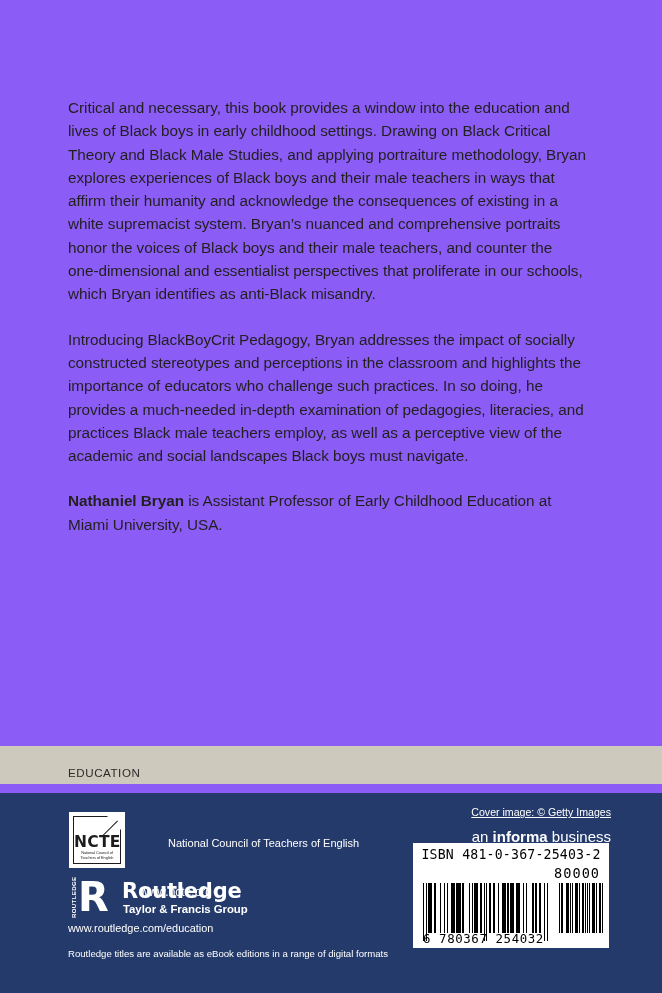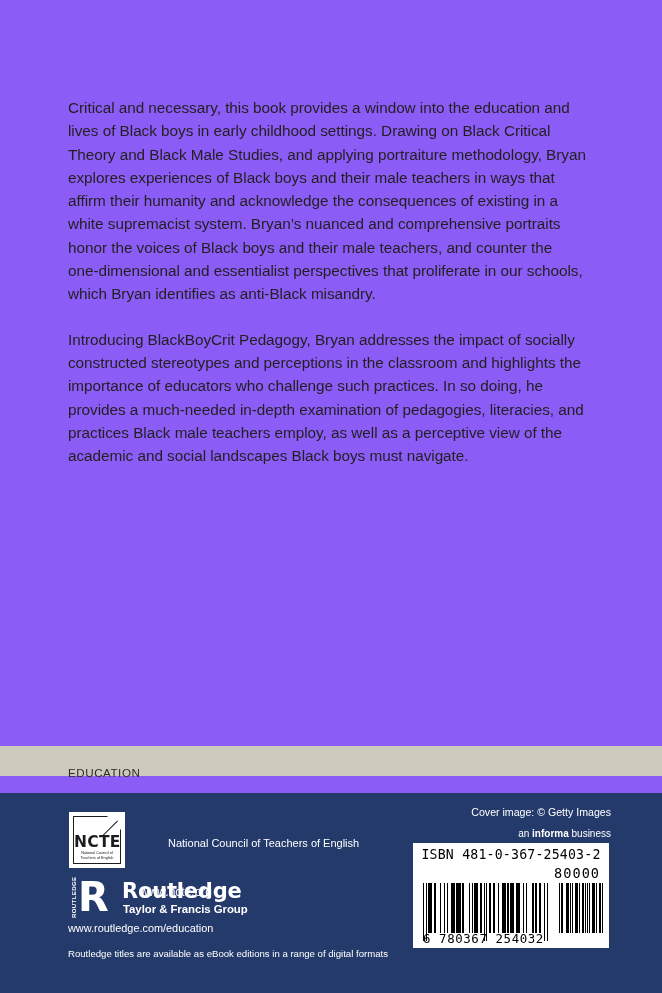"Nathaniel Bryan is Assistant Professor" p.bio { html: none -> <p><span>Nathaniel Bryan</span><span> is Assistant Professor of Early Childhood Education at Miami University, USA.</span></p> }
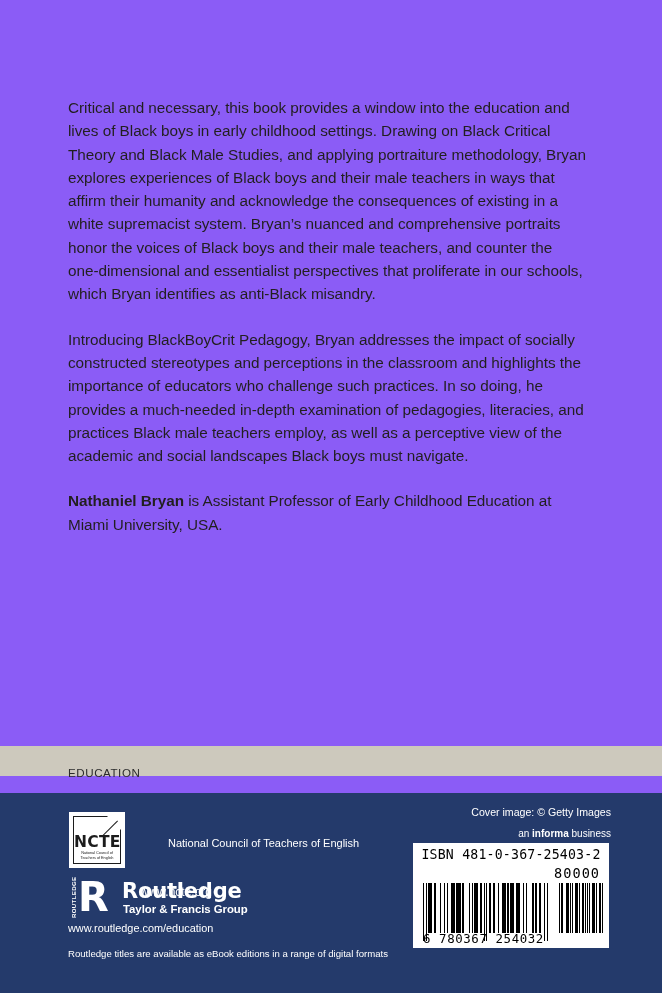"EDUCATION" .subject-band { height: 30px -> 38px }
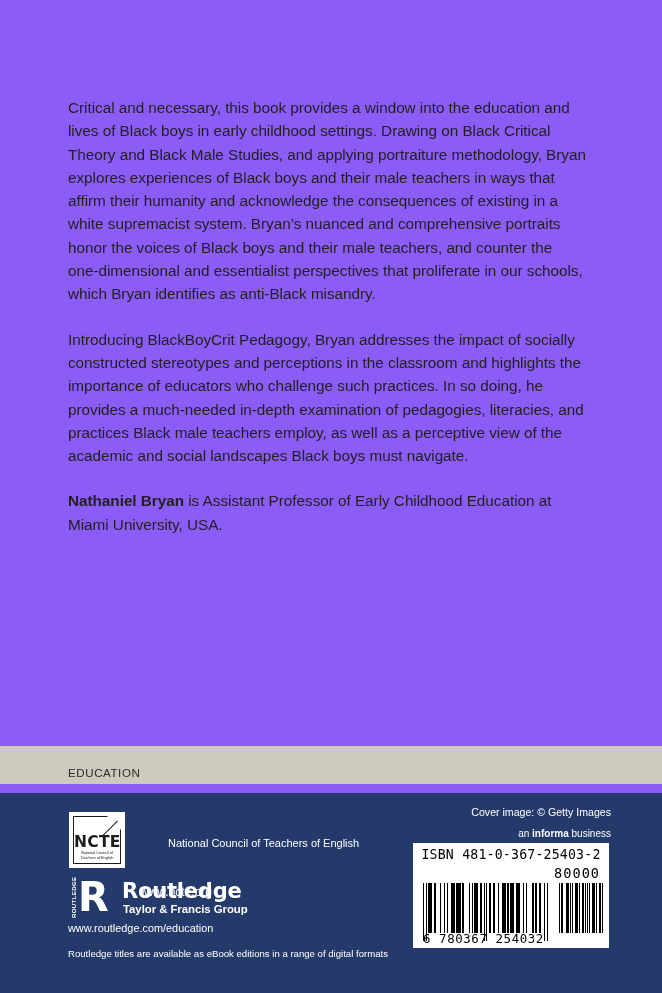"Cover image: © Getty Images" .credit { text-decoration: none -> underline }
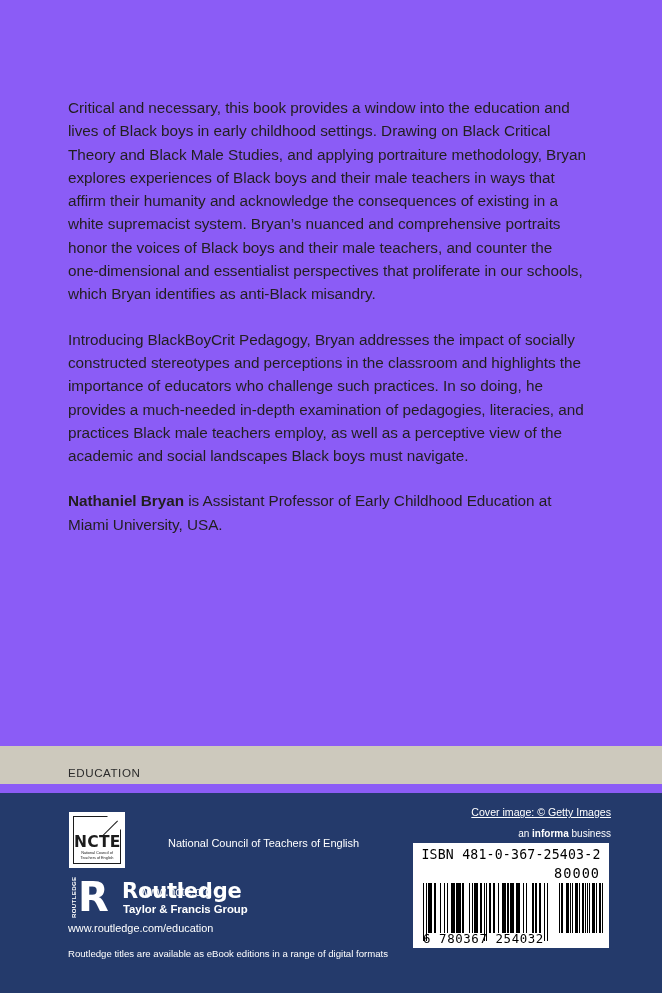"an informa business" .informa { font-size: 10px -> 15px }
